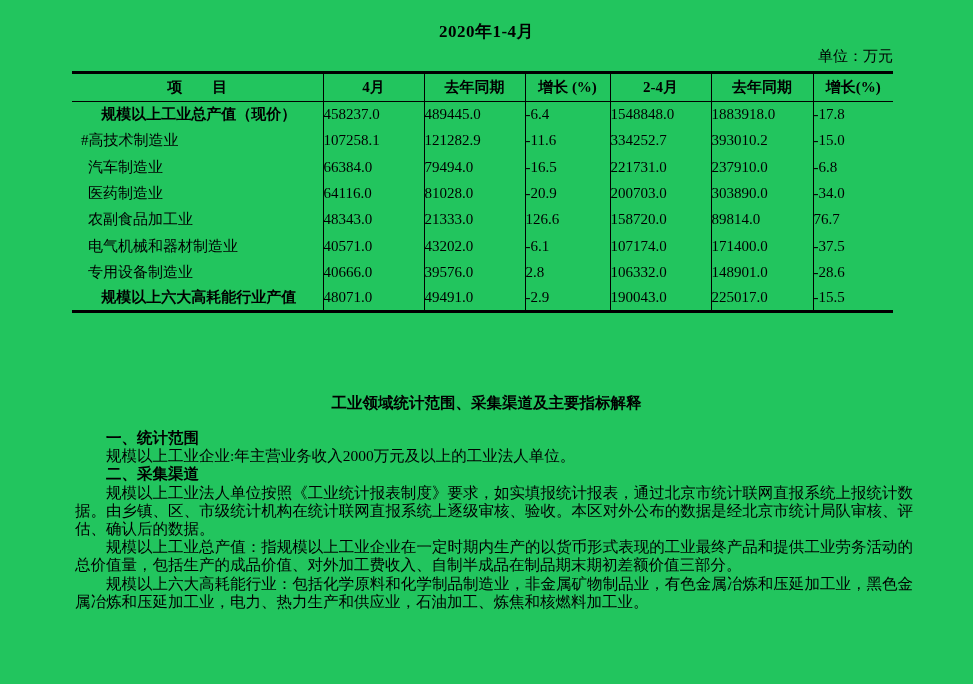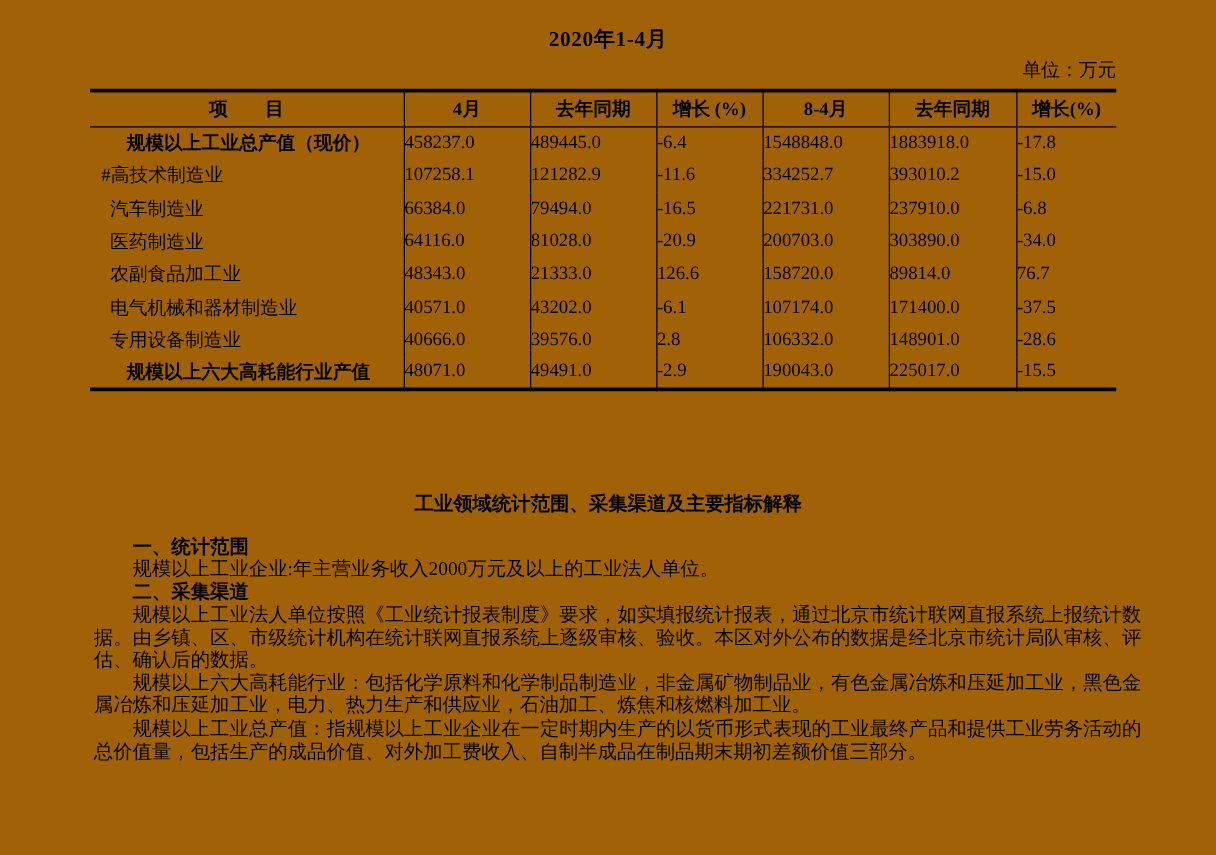"2020年1-4月" .page { background: #a16207 -> #22c55e }
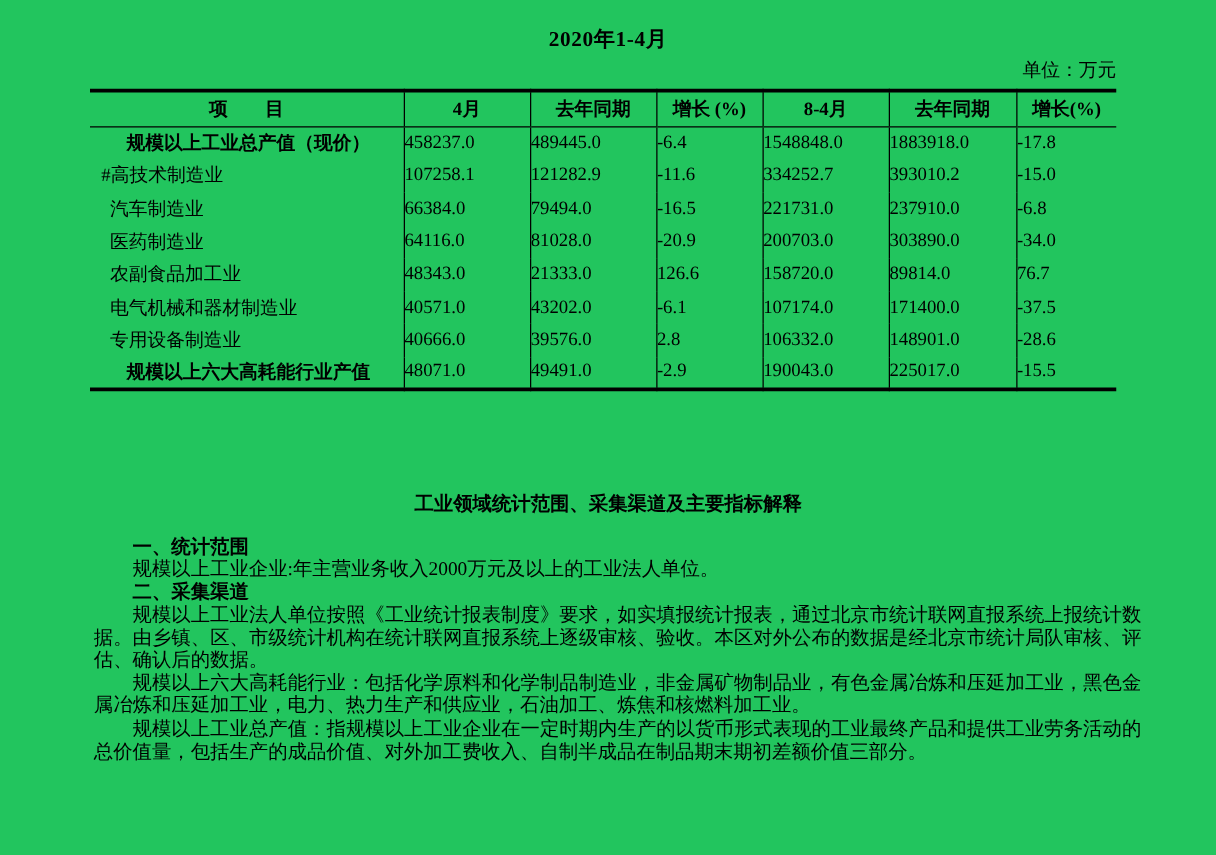"8-4月" th { text: 8-4 -> 2-4 }
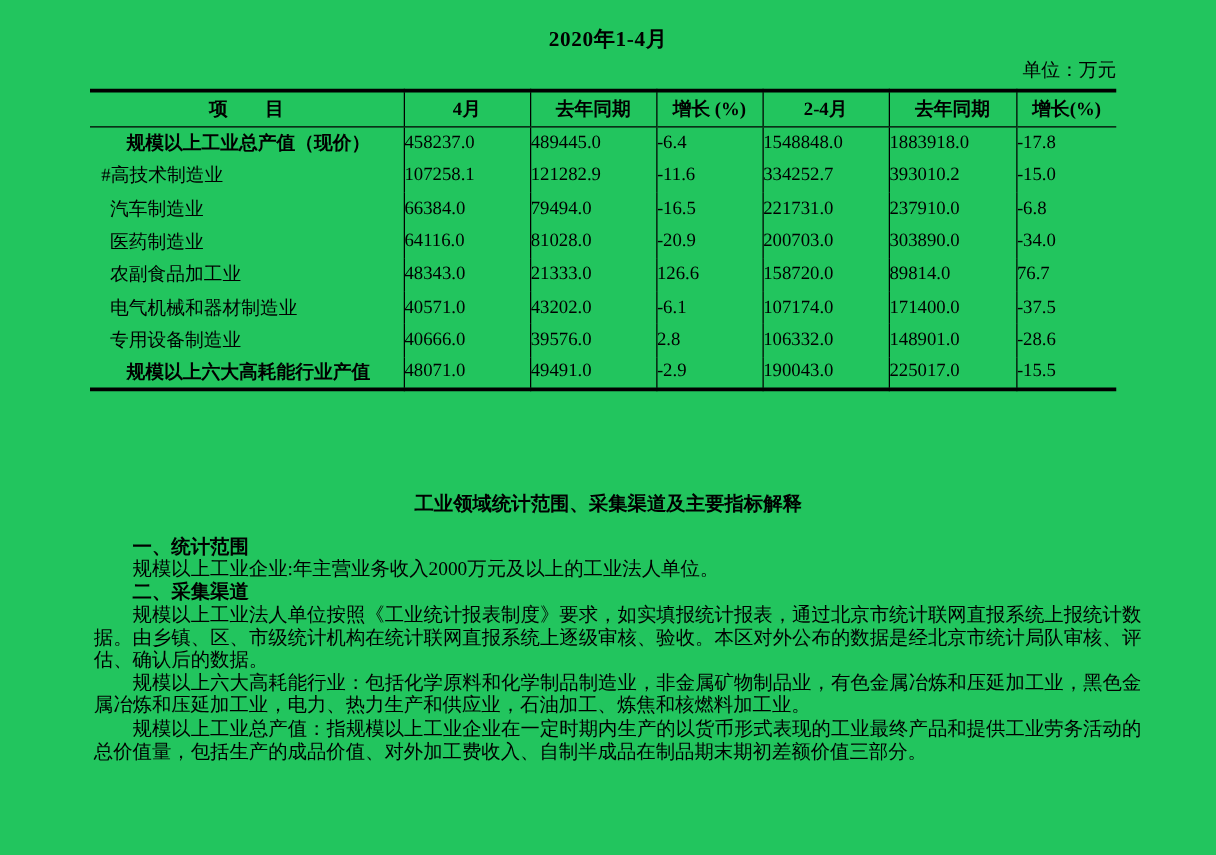"规模以上六大高耗能行业：包括化学原料和化学制品制造业，非金属矿物制品业，有色金属" p.note-para { order: before "规模以上工业总产值：指规模以上工业企业在一定时期内生产的以货币形式表现的工业最终" -> after "规模以上工业总产值：指规模以上工业企业在一定时期内生产的以货币形式表现的工业最终" }
